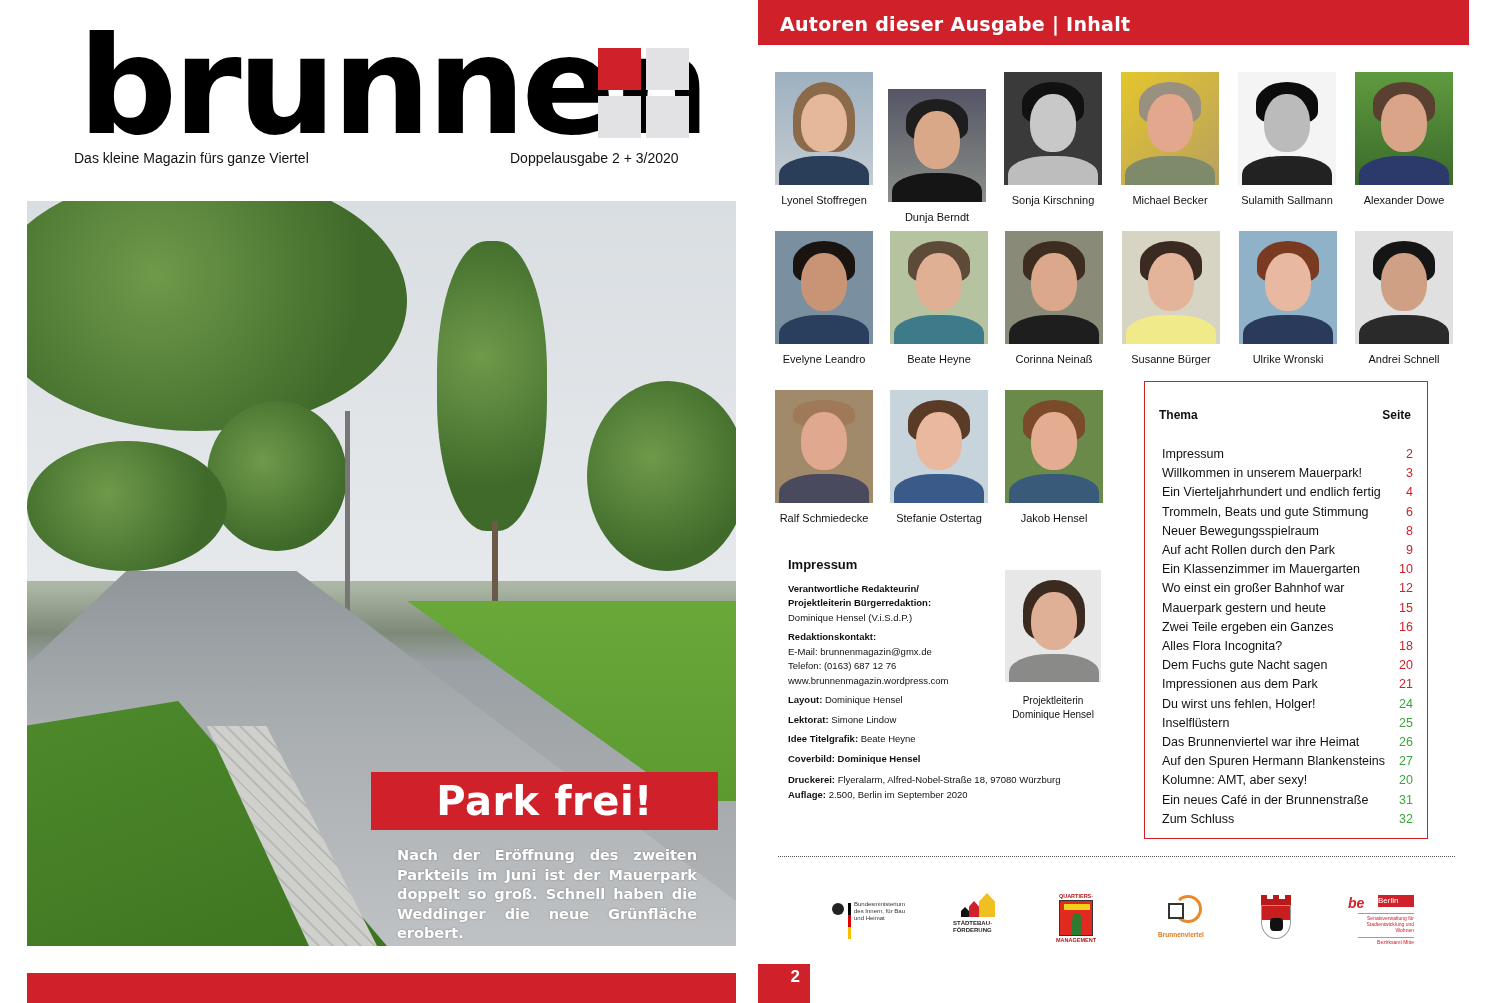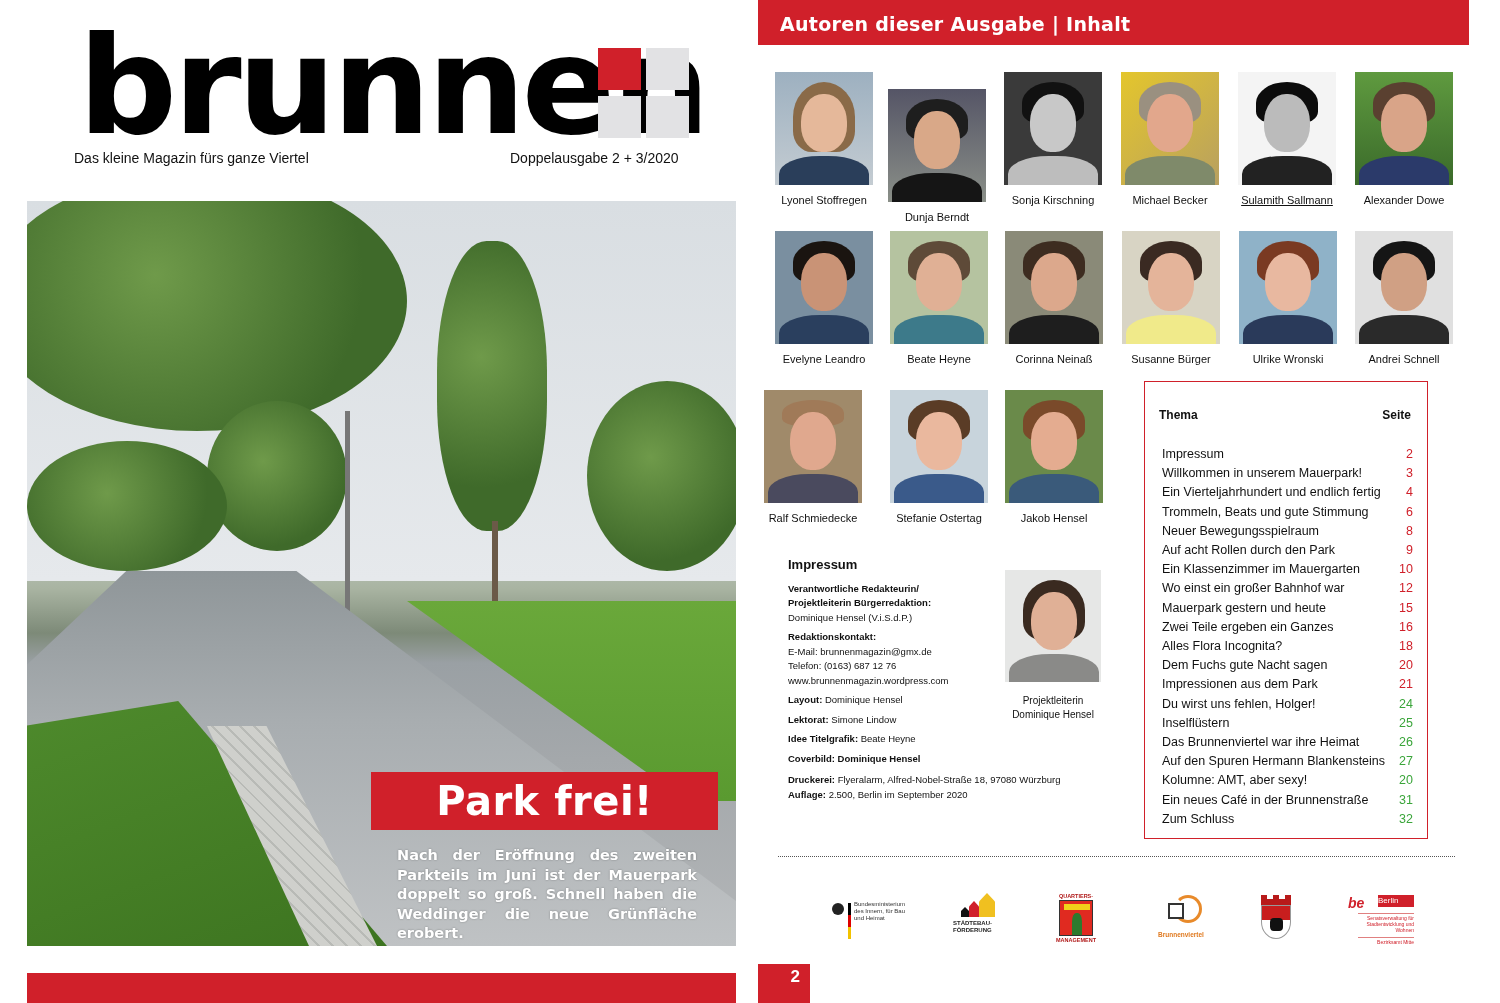"Sulamith Sallmann" div.author { text-decoration: underline -> none }
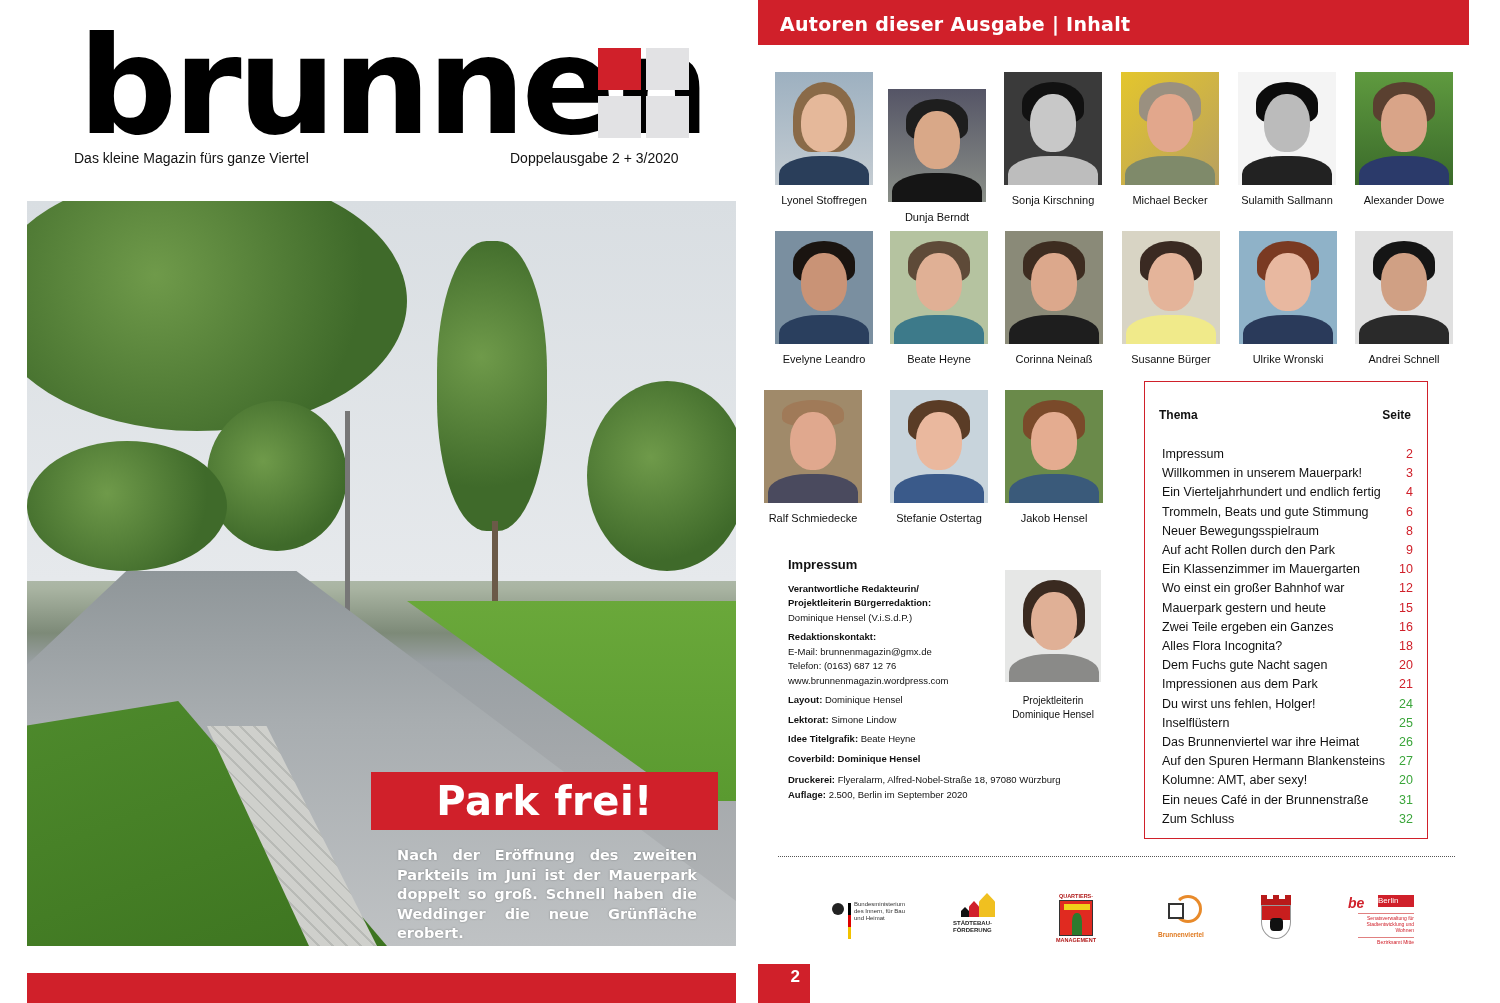"Ralf Schmiedecke" div.author { left: 6px -> 17px }
